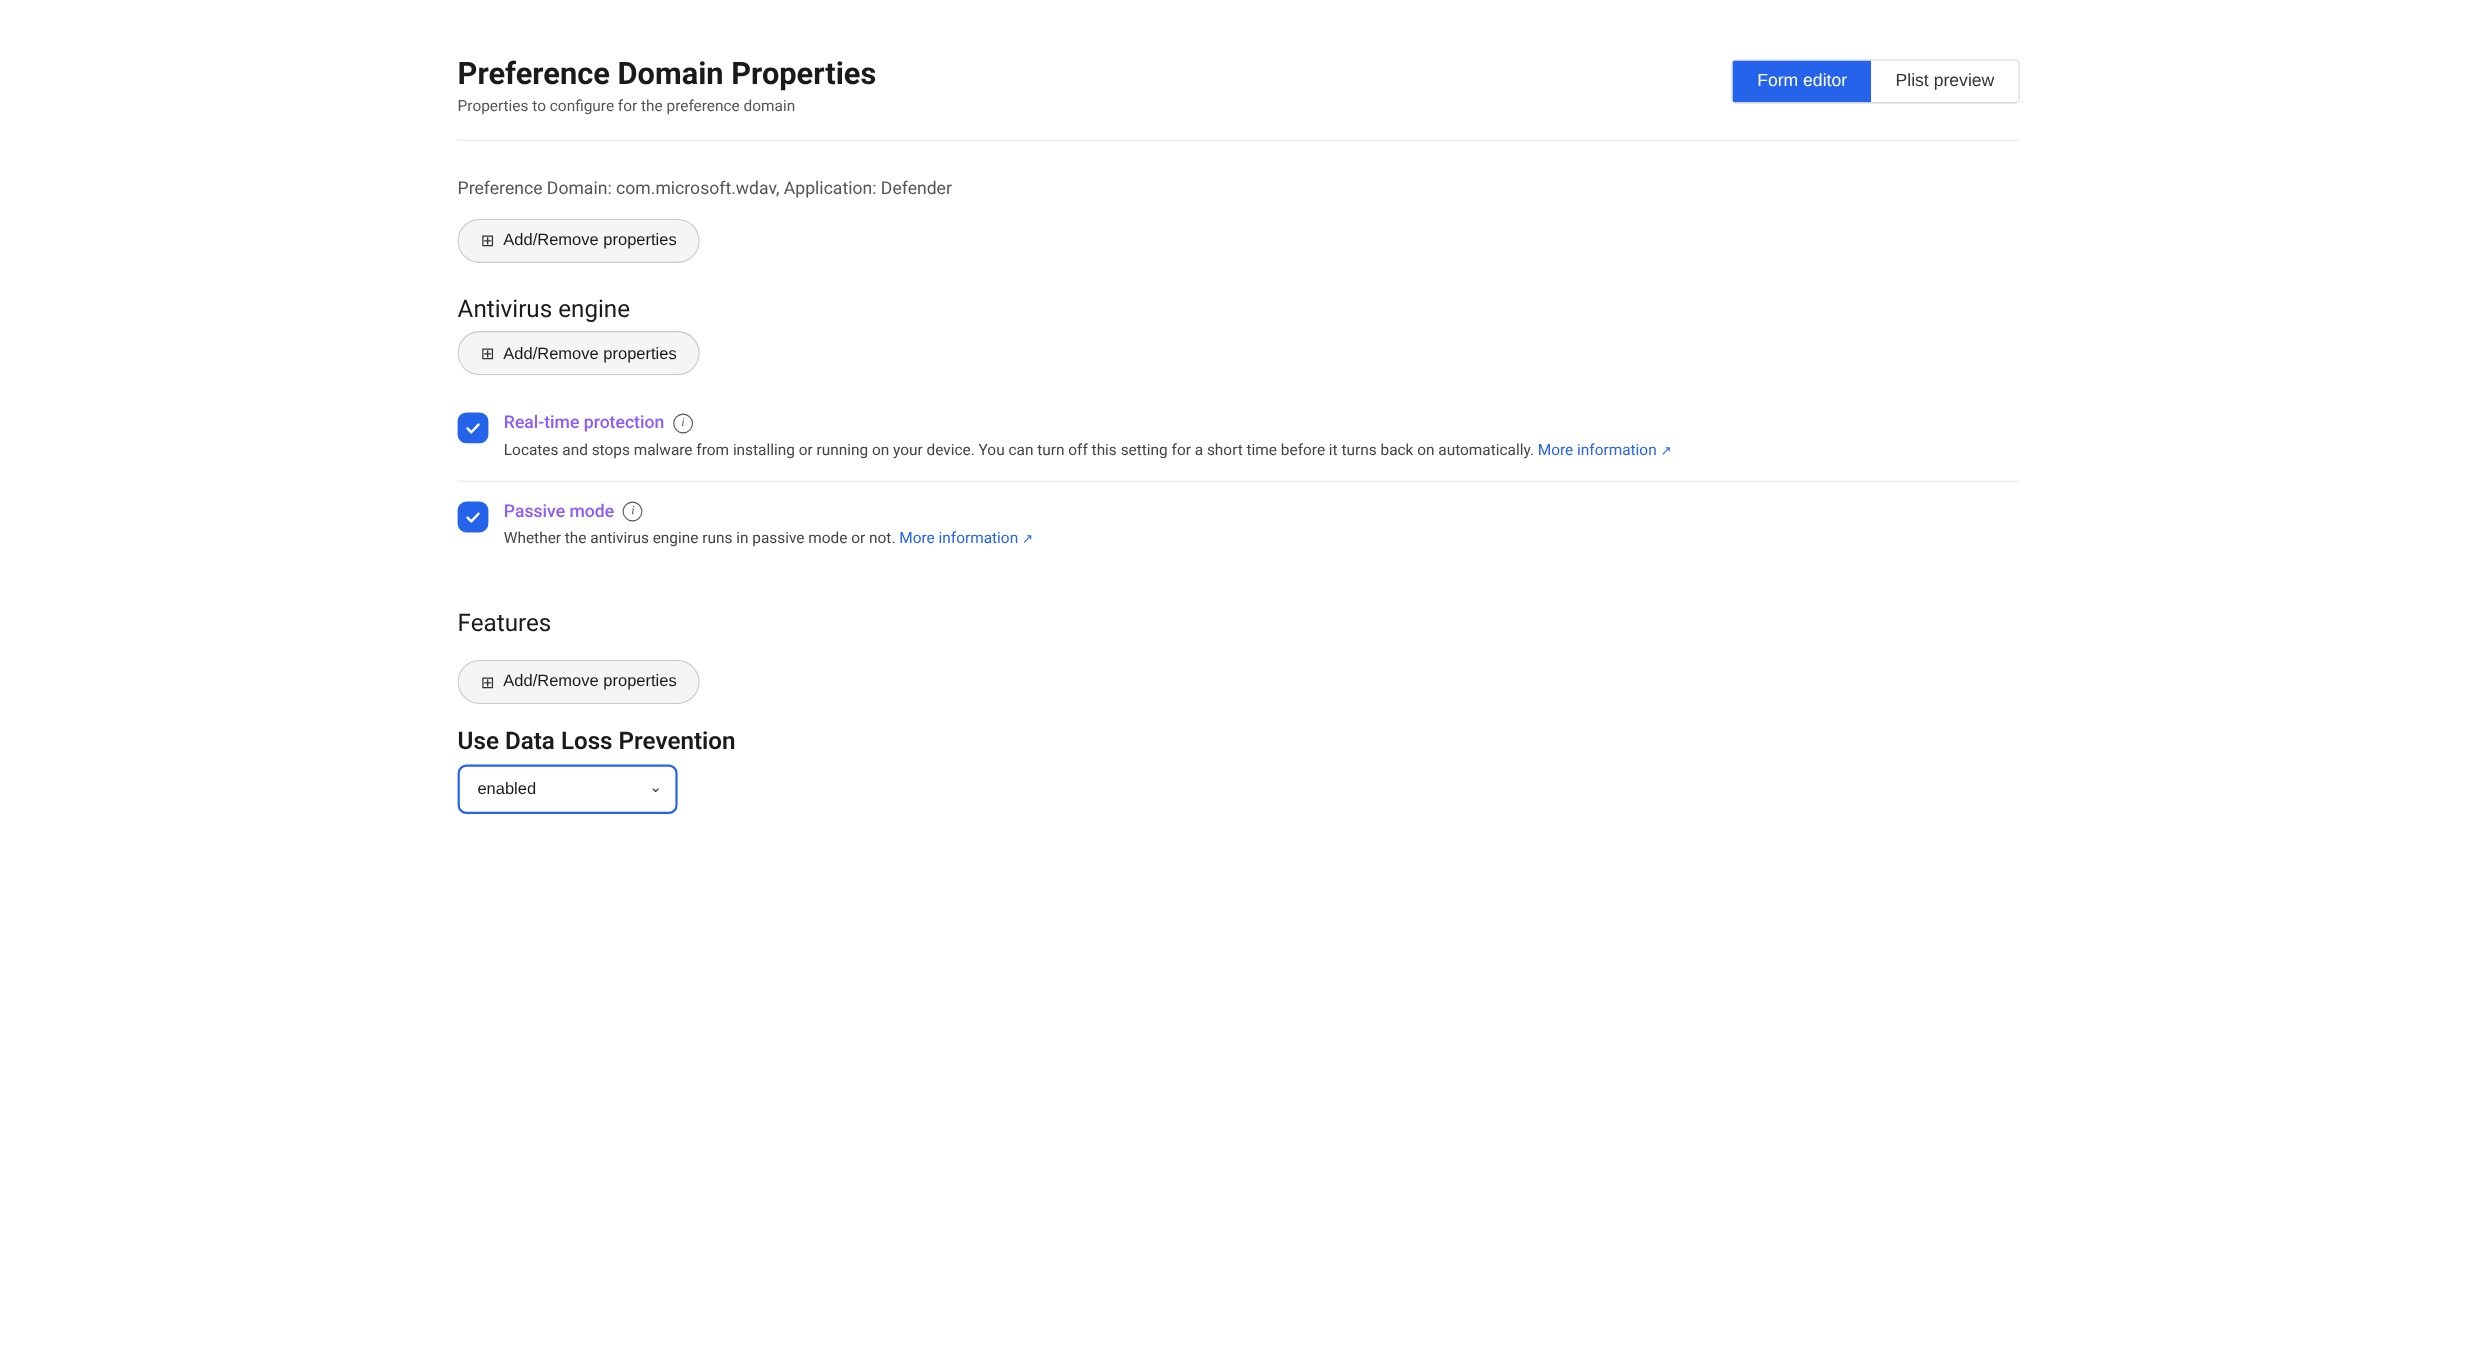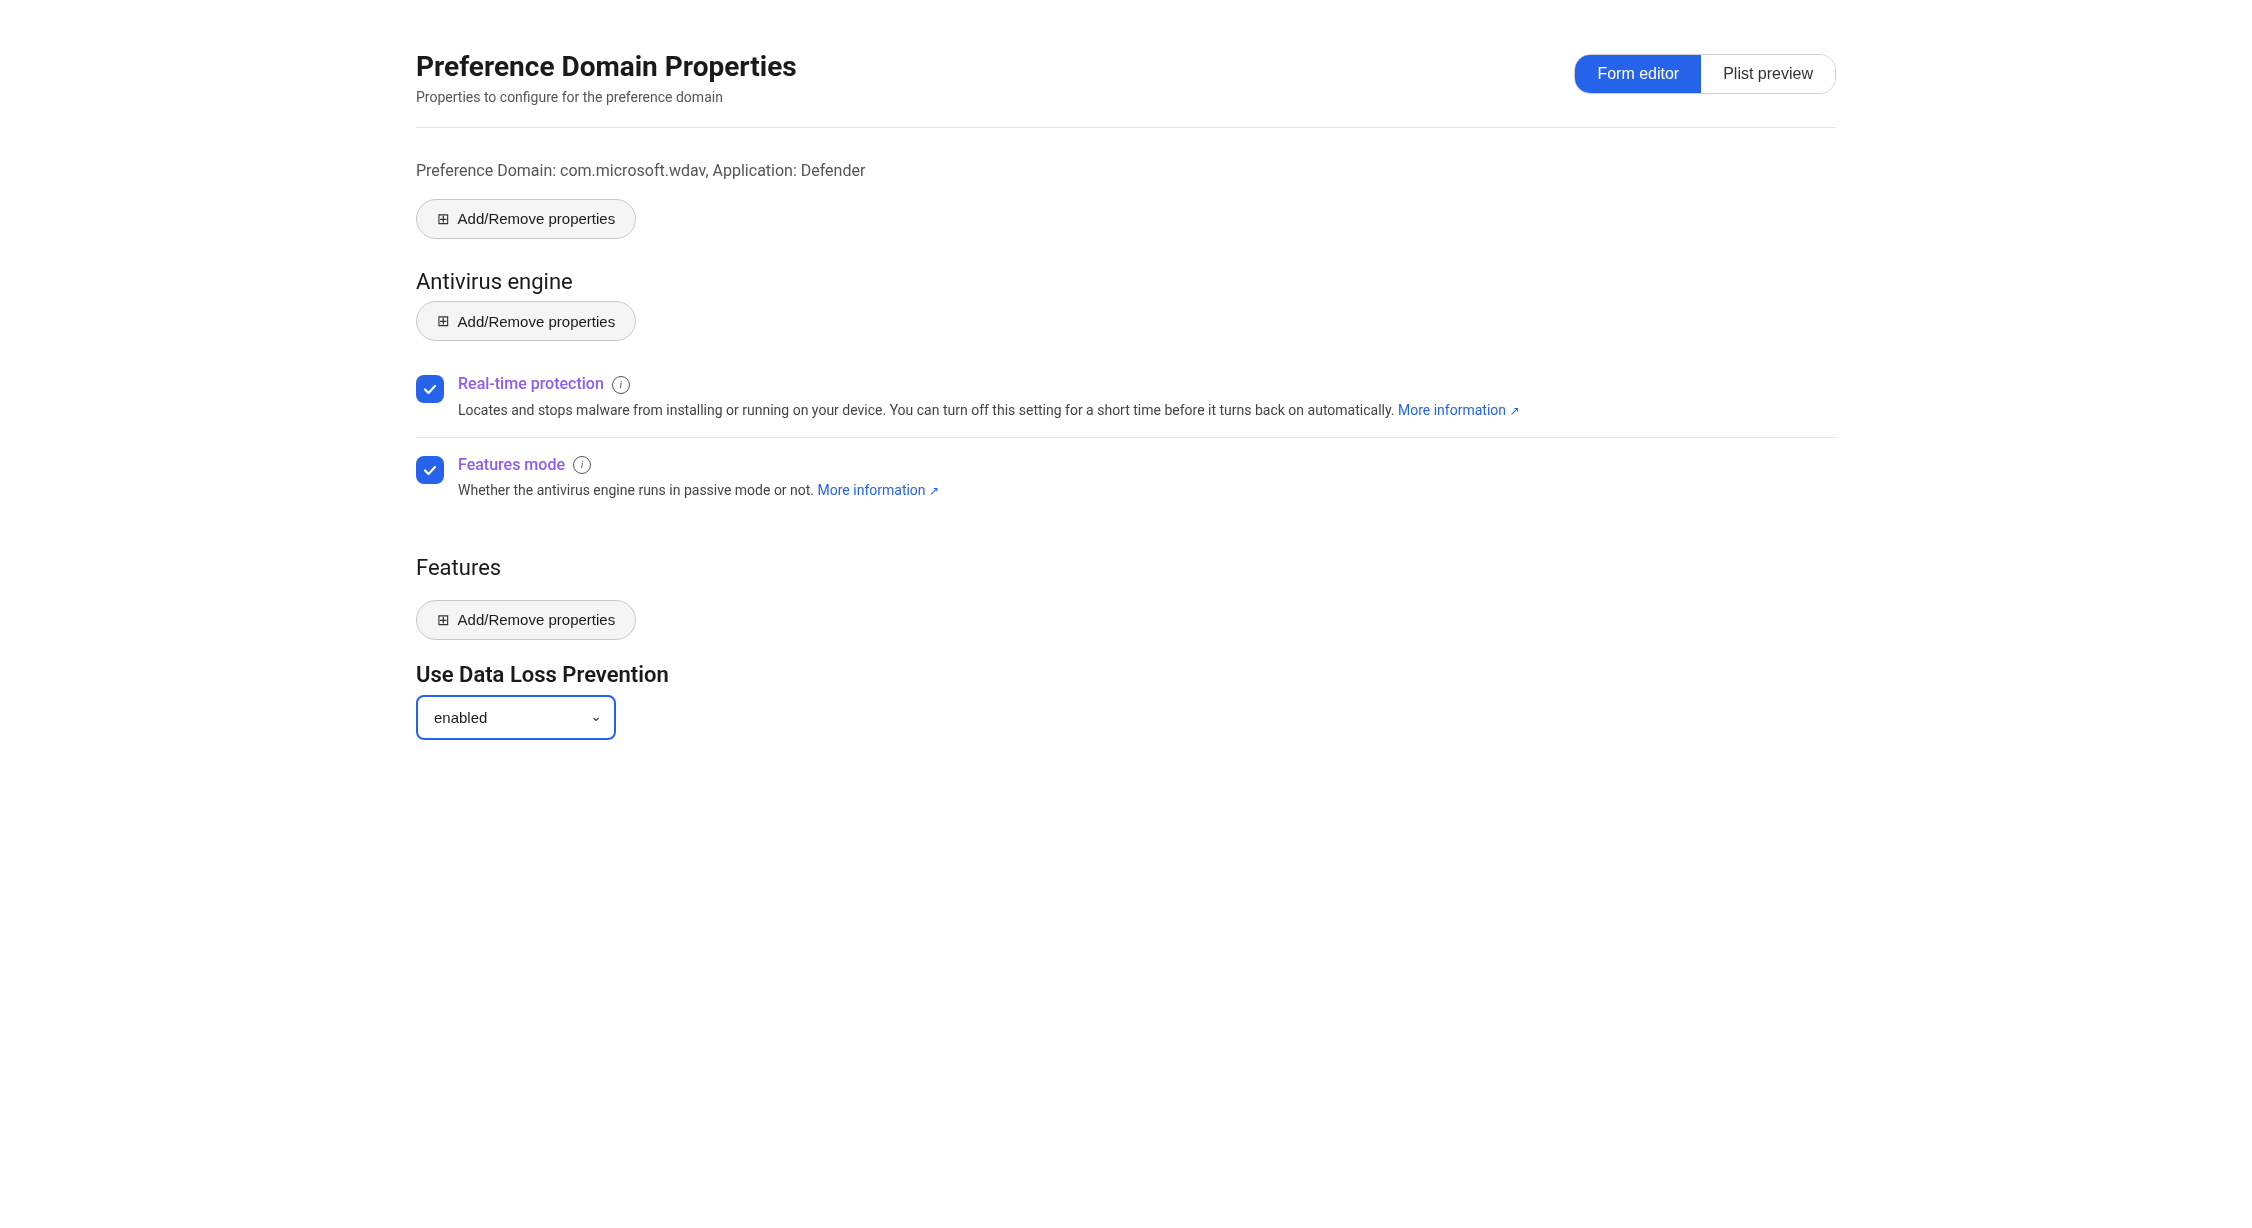"Form editor" .view-toggle { border-radius: 16px -> 4px }
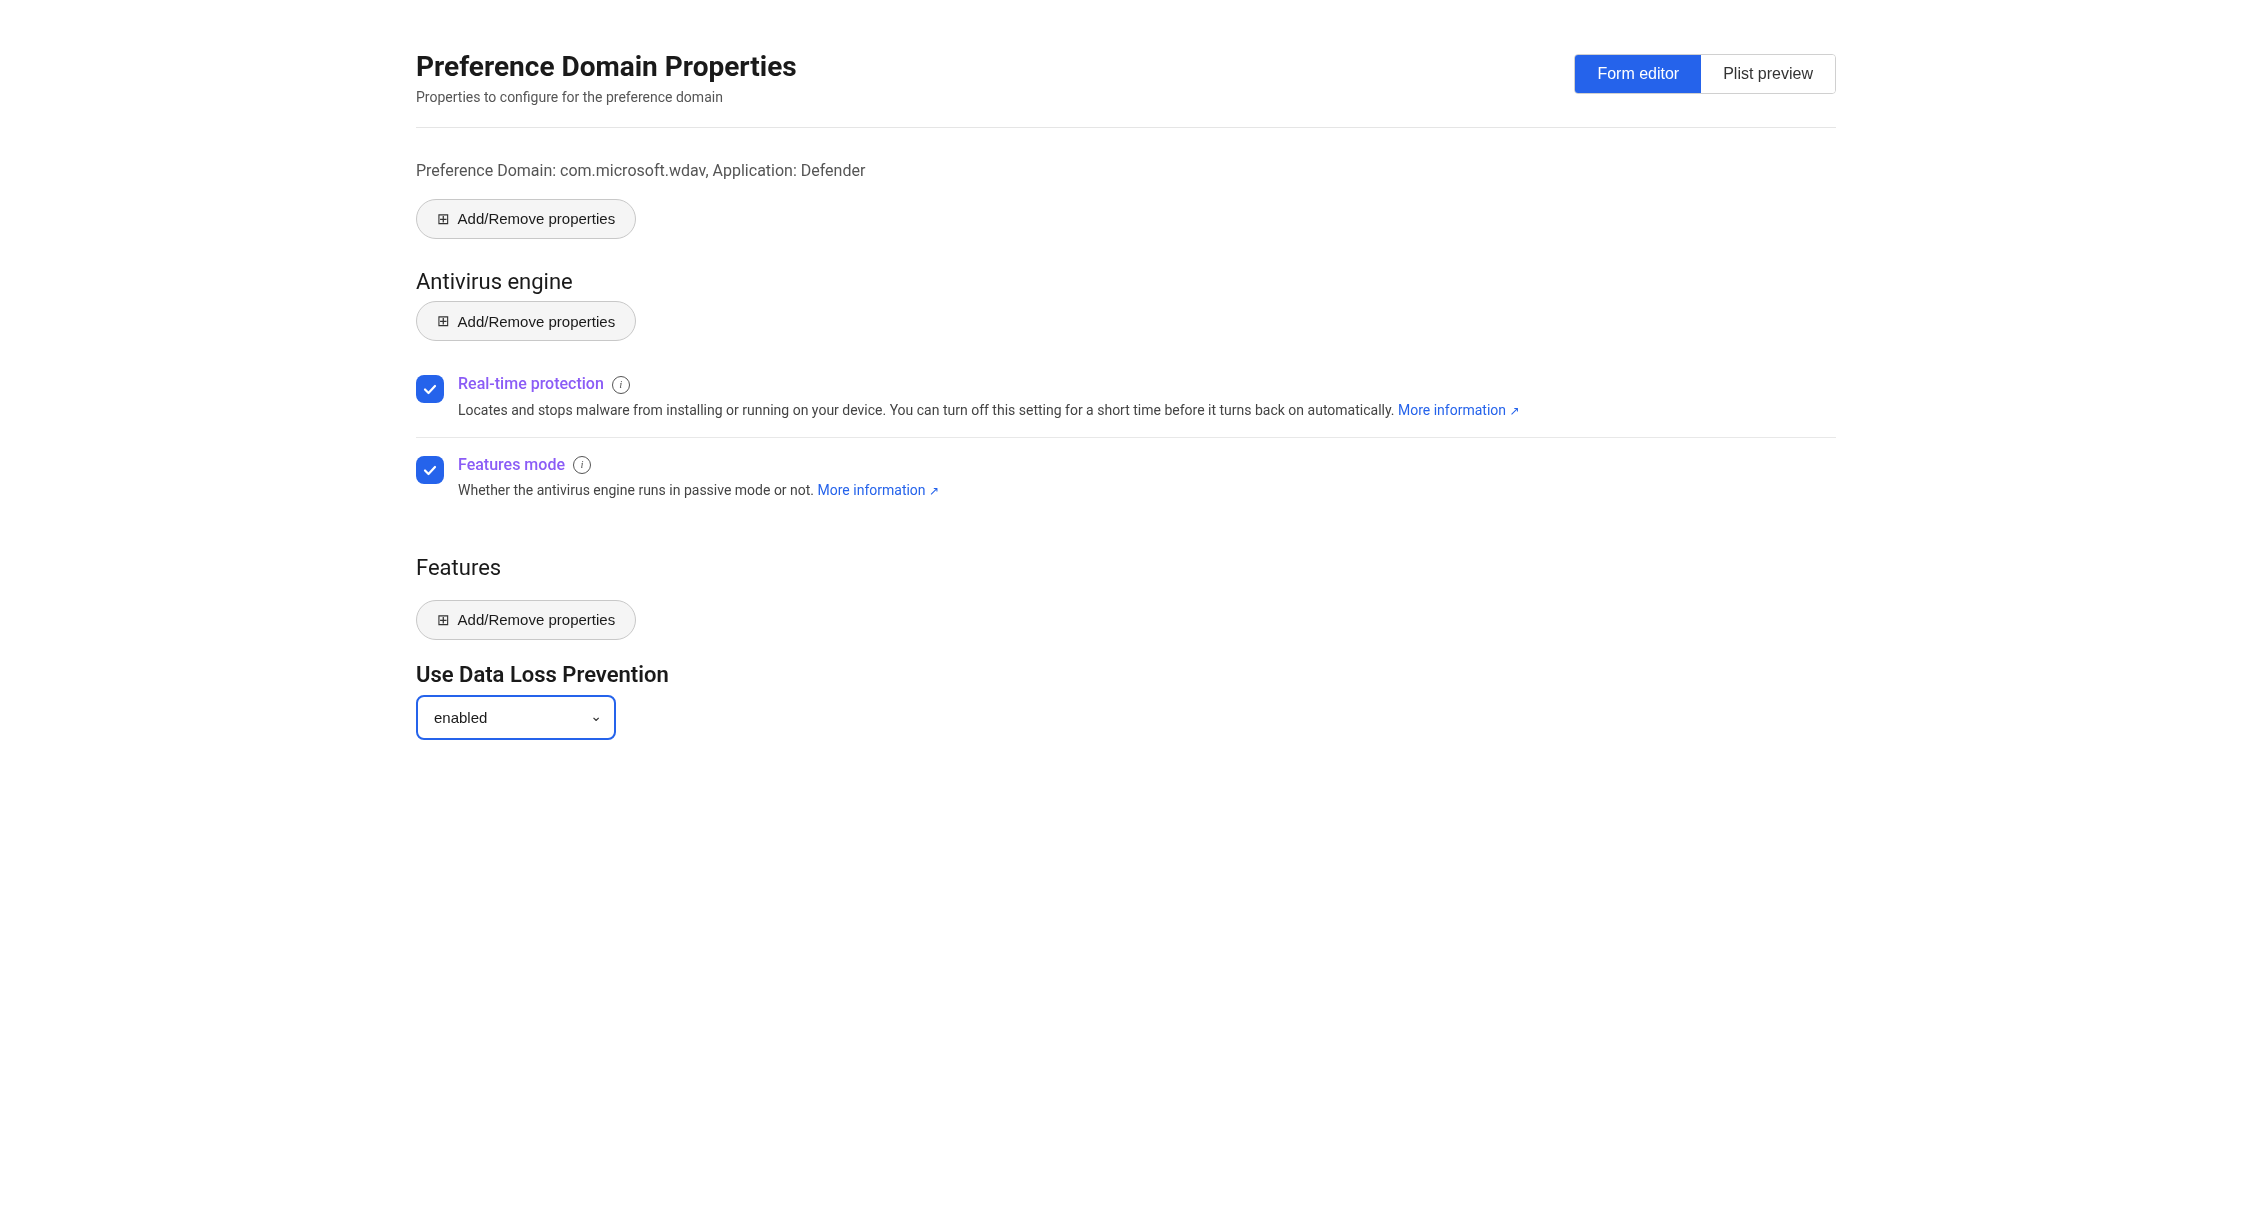"Features mode" span.property-name { text: Features -> Passive }
